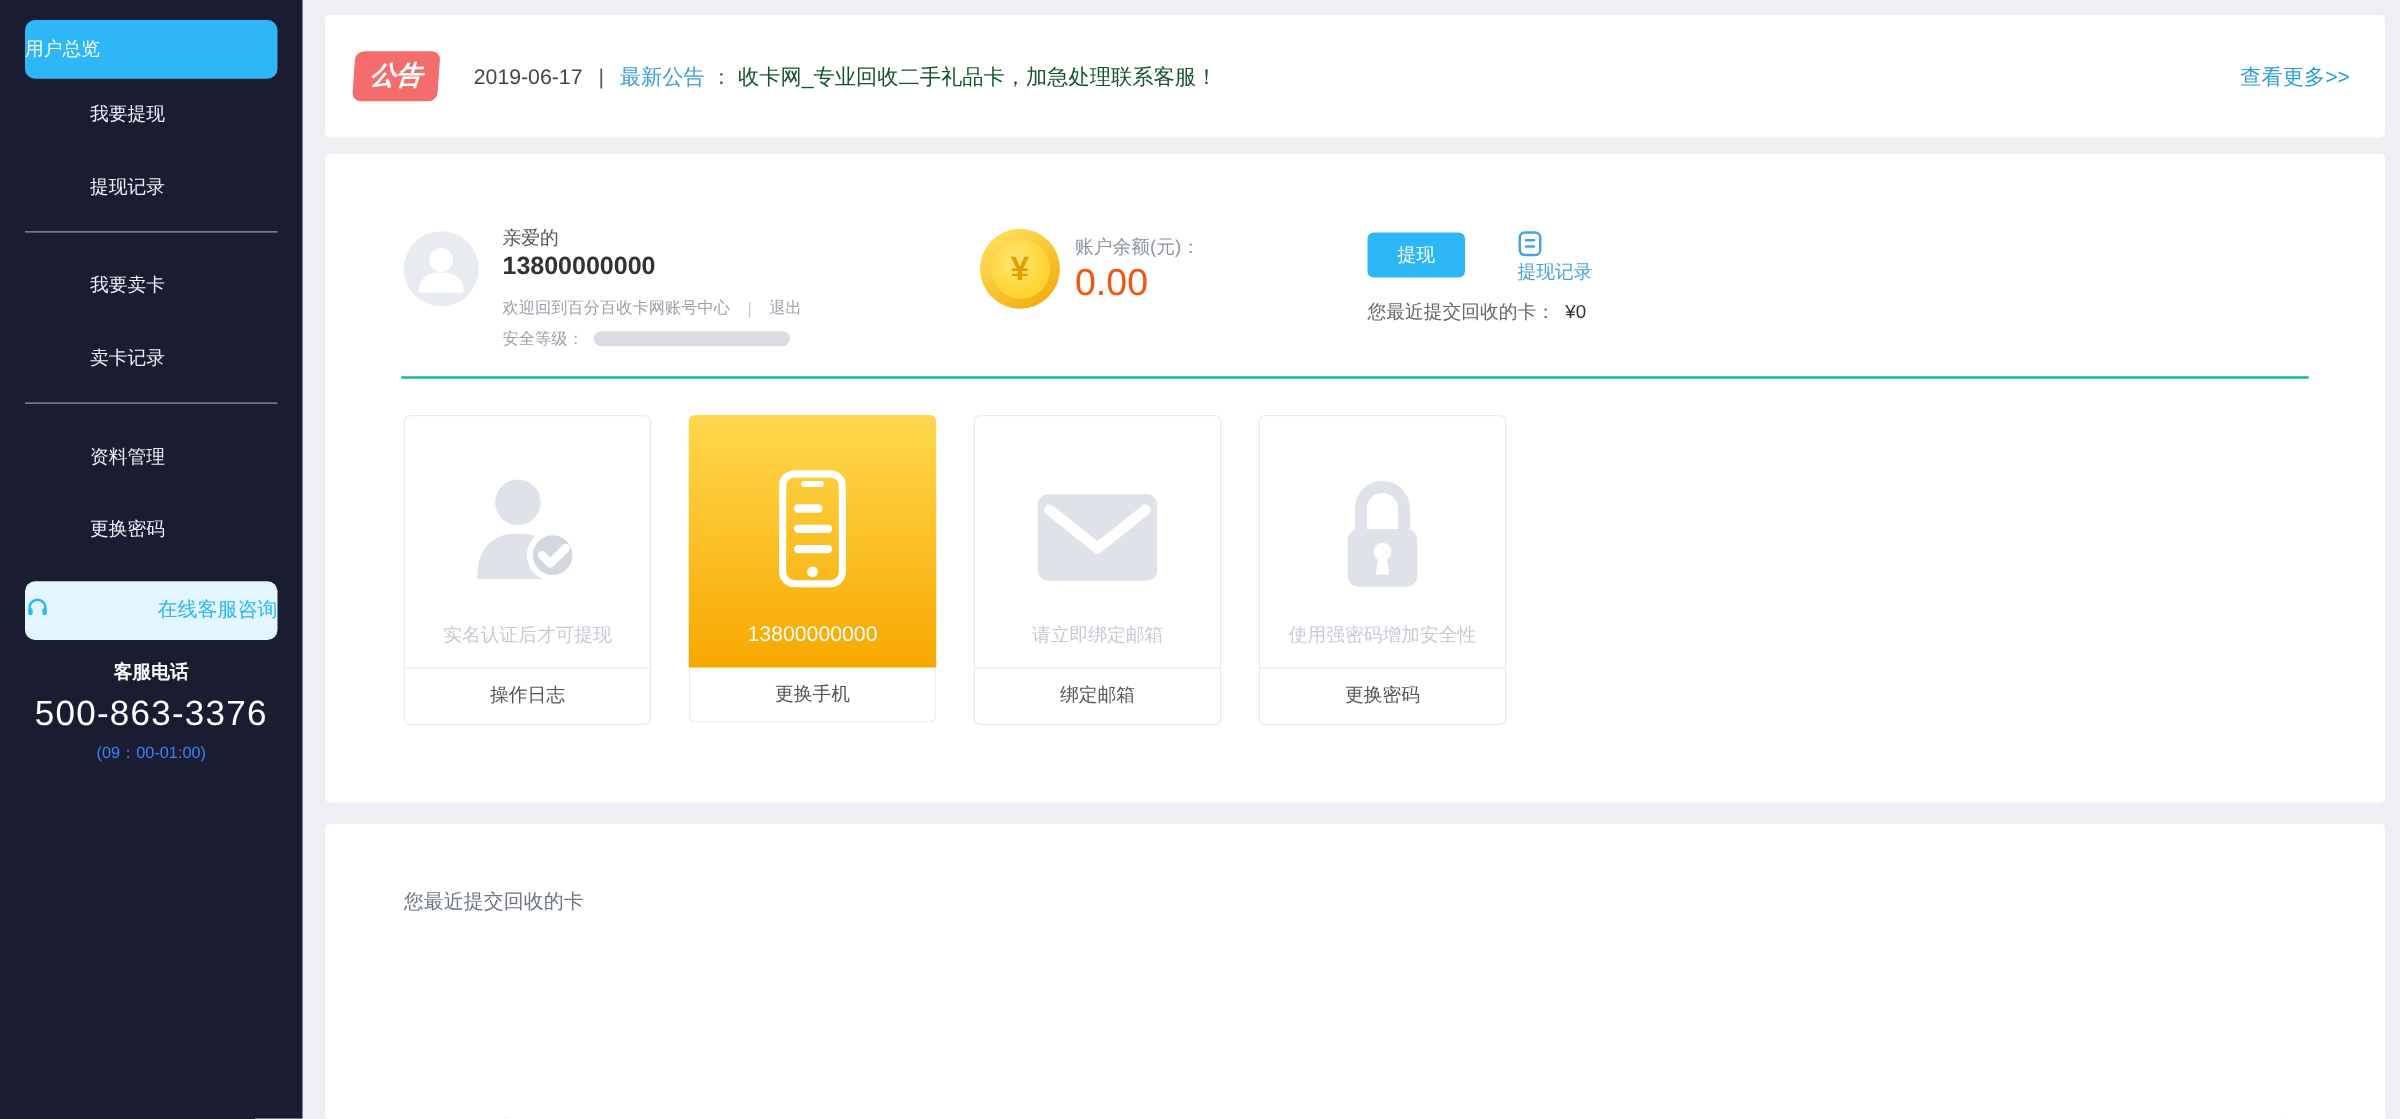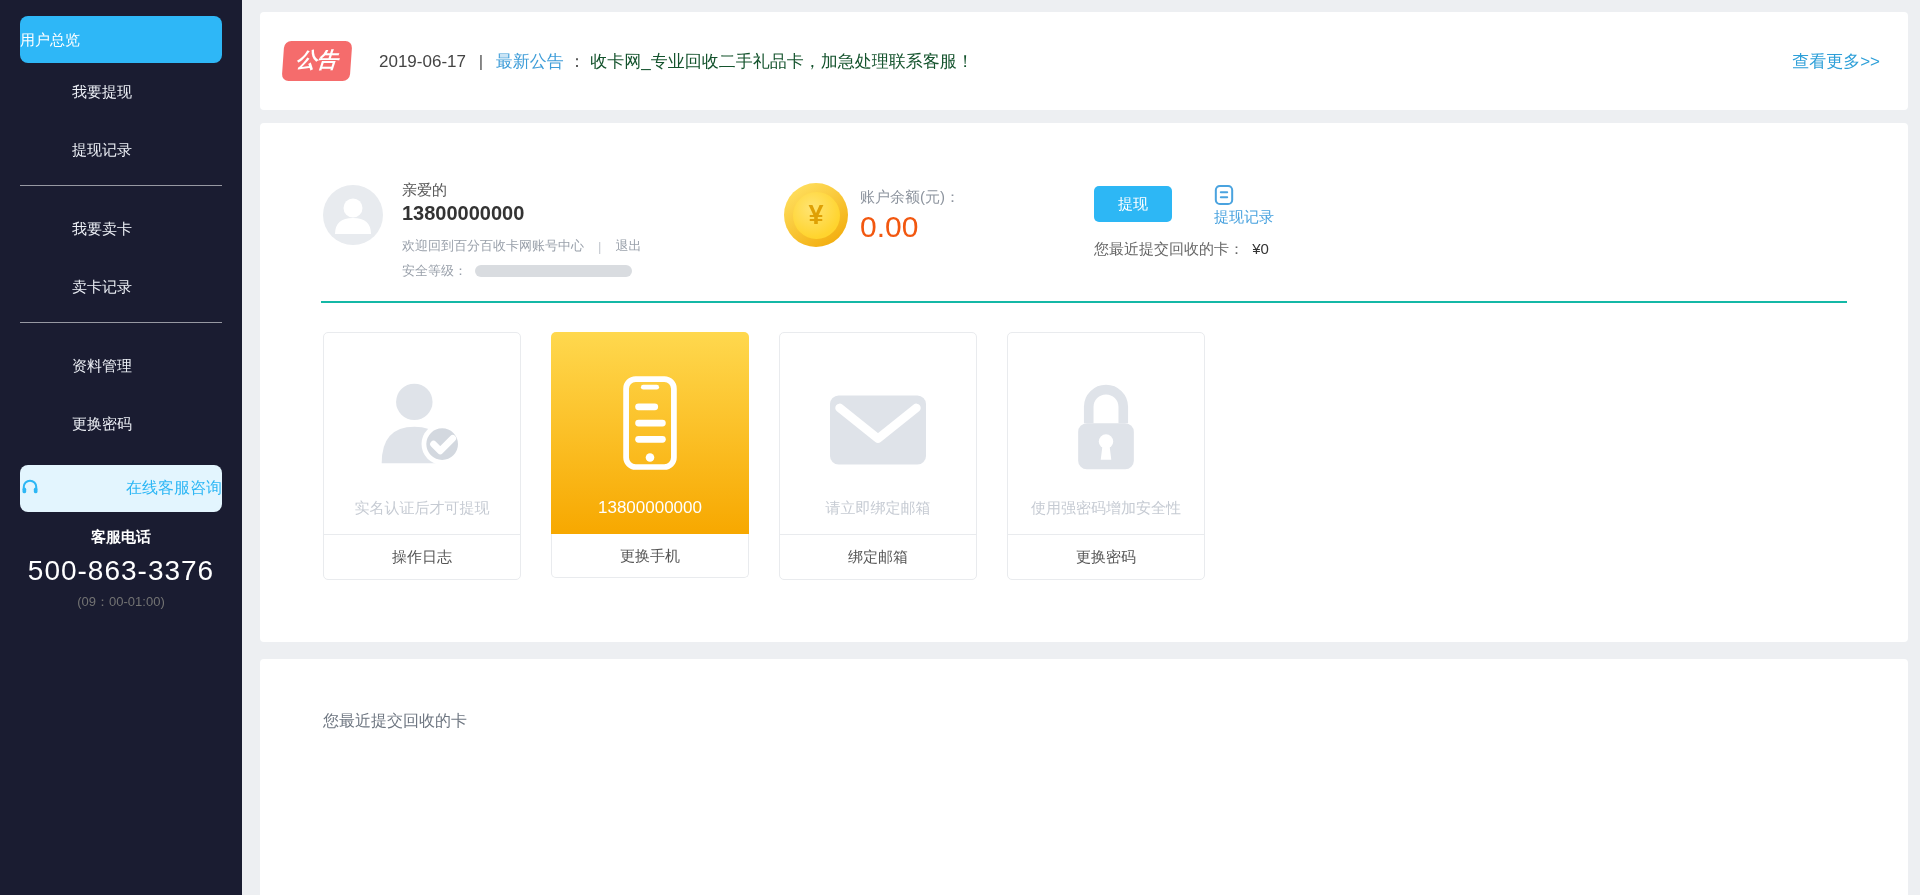"(09：00-01:00)" .phone-hours { color: #737373 -> #3b82f6 }
